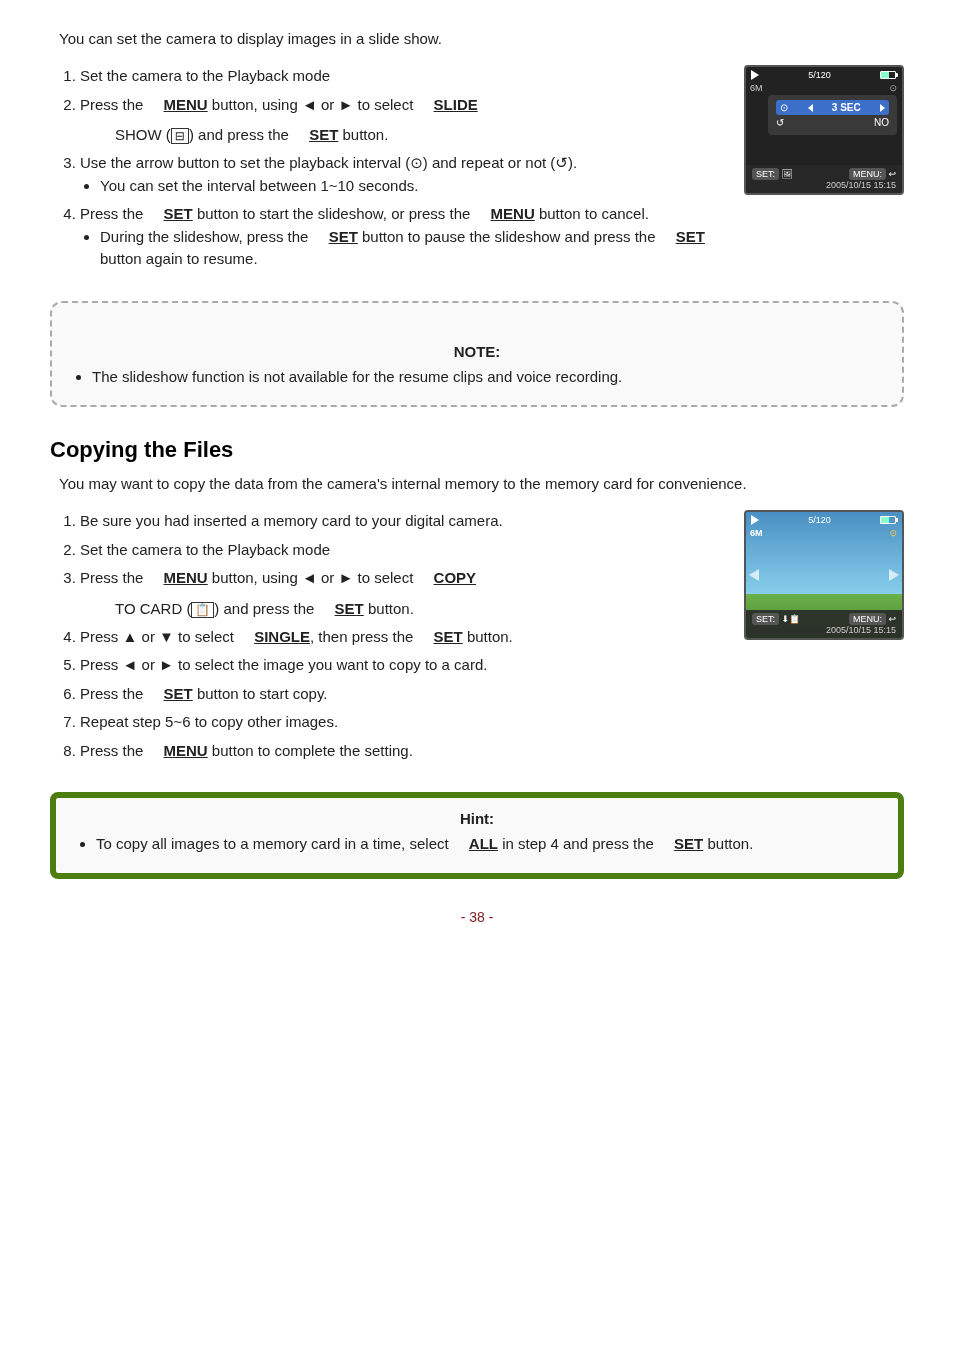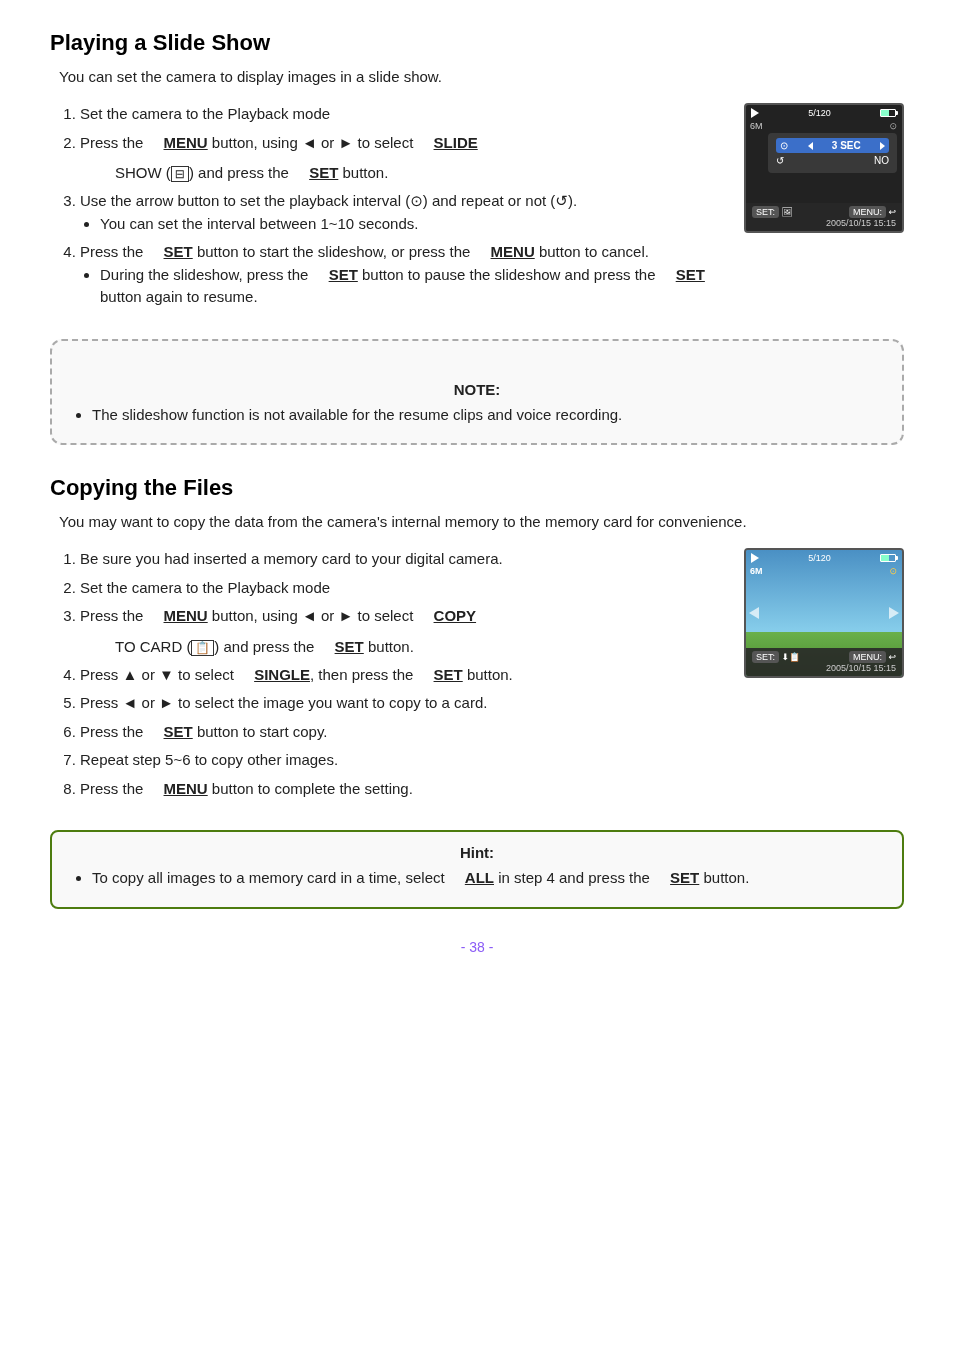"Playing a Slide Show" h2 { html: <h2>Playing a Slide Show</h2> -> none }
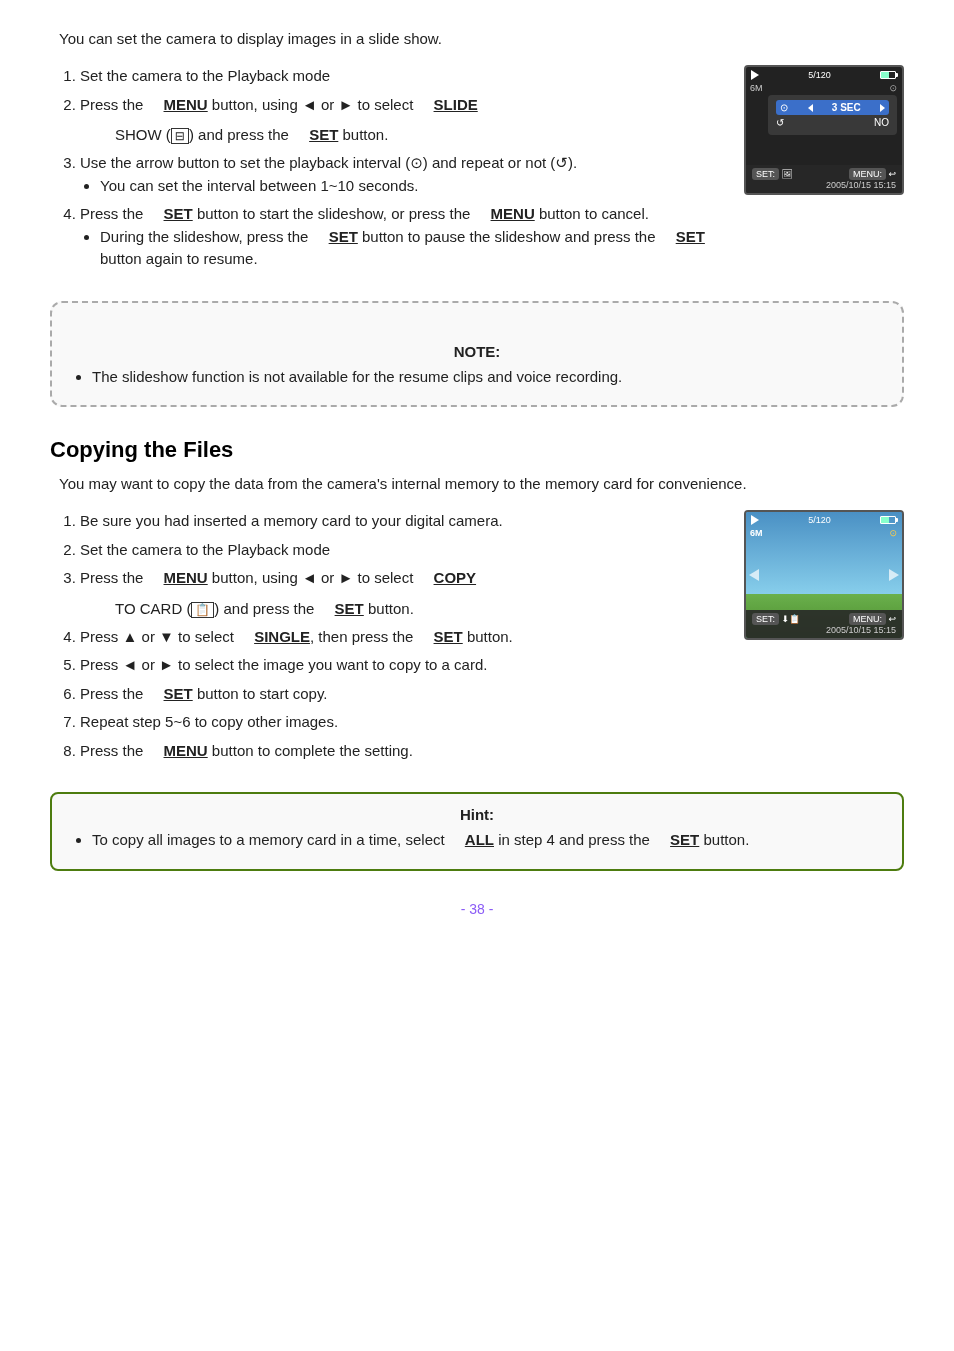"Hint:" .hint-box { border: 2px solid #4d7c0f -> 6px solid #4d7c0f }
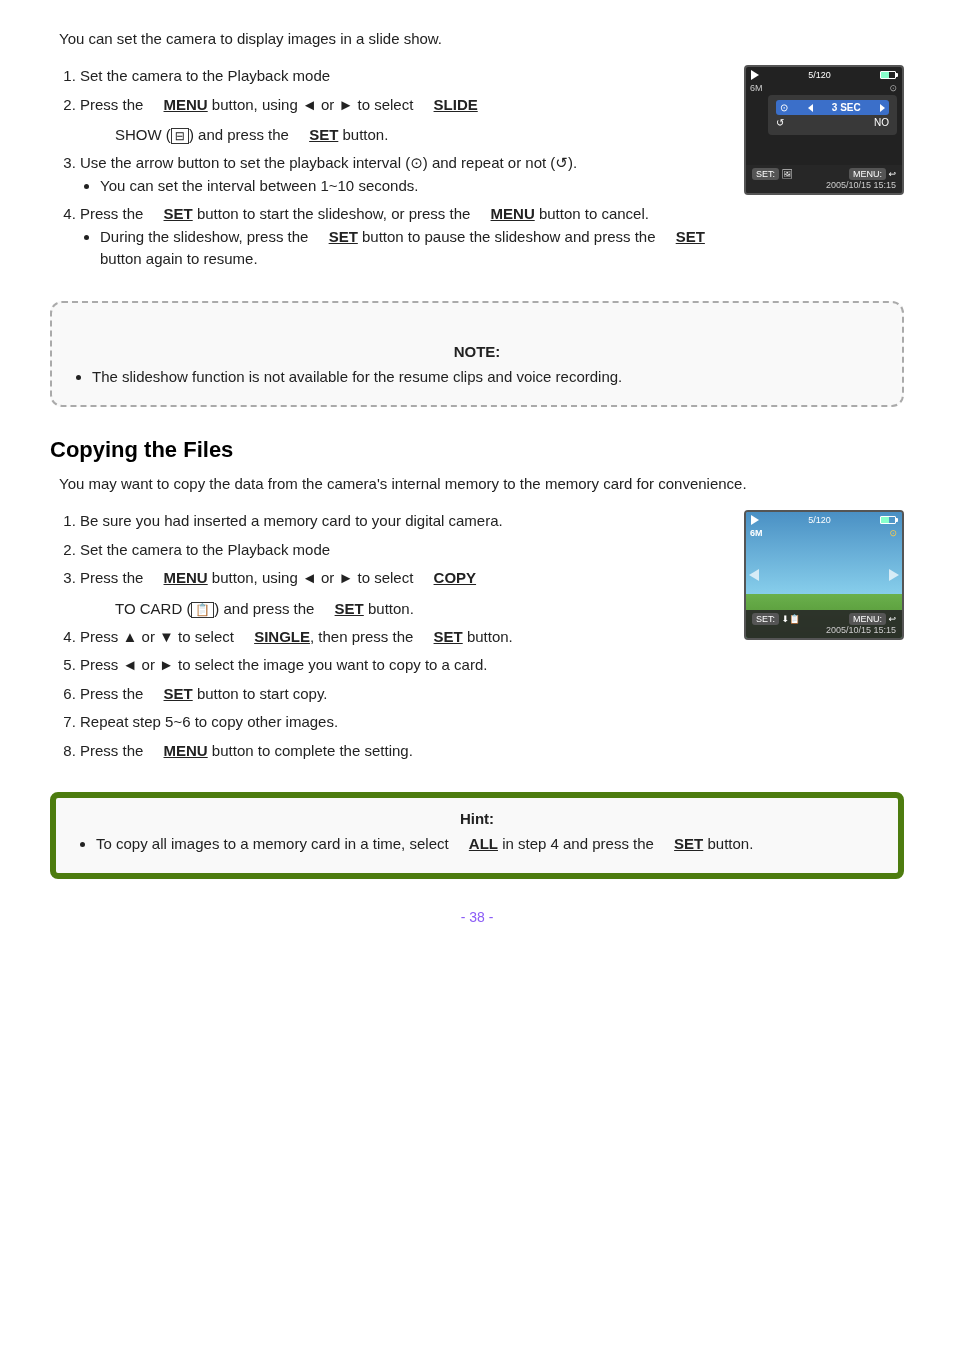"- 38 -" .page-number { color: #8b5cf6 -> #7f1d1d }
